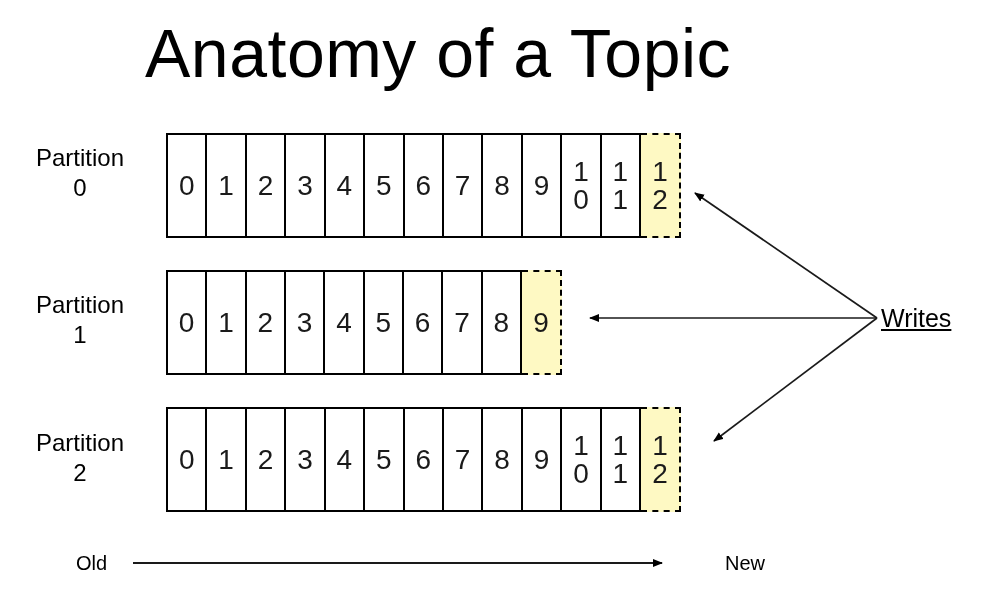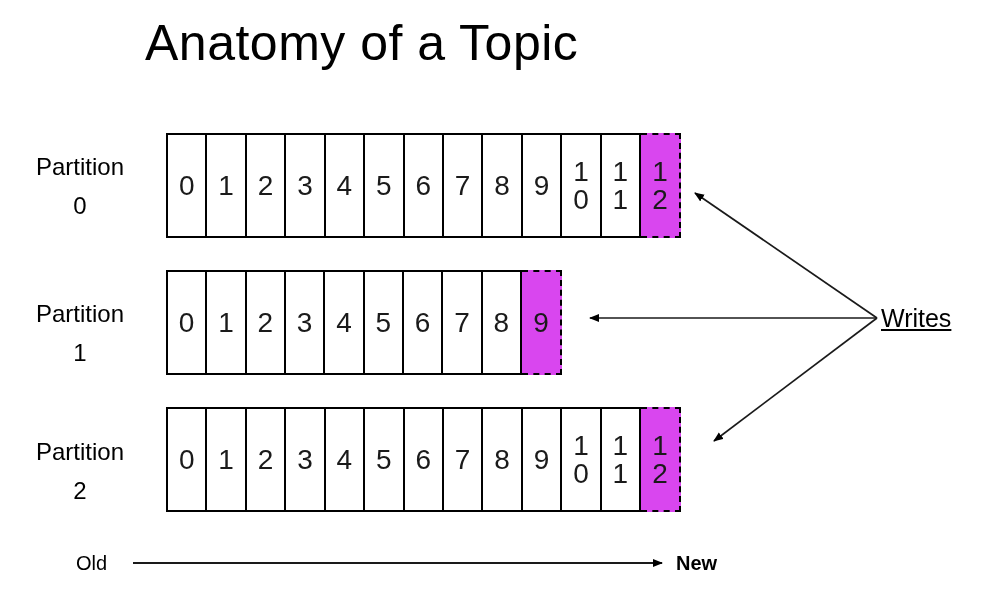"Anatomy of a Topic" .title { font-size: 50px -> 68px }
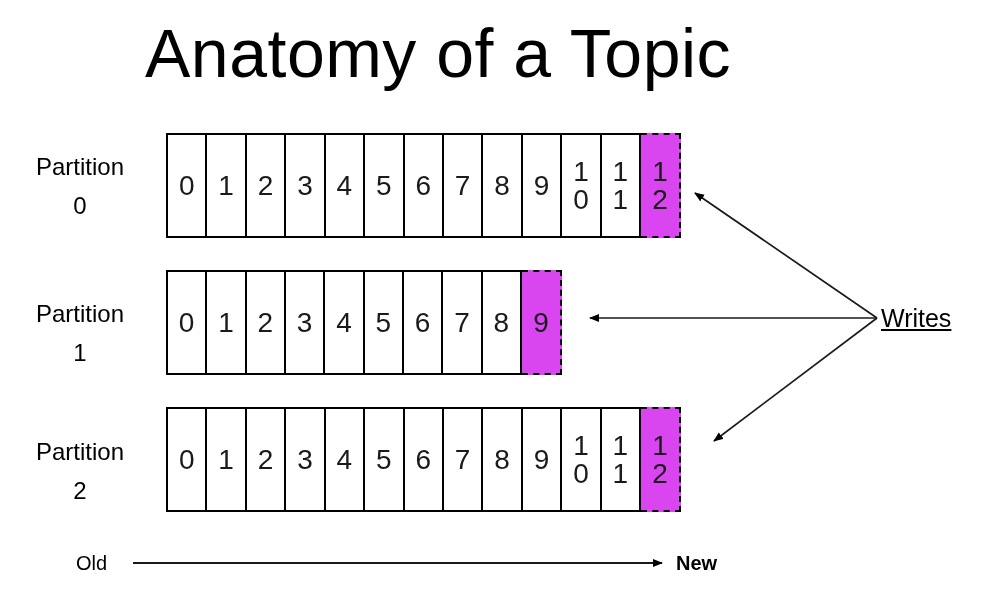"Partition" .partition-label span { margin-top: 9px -> none }
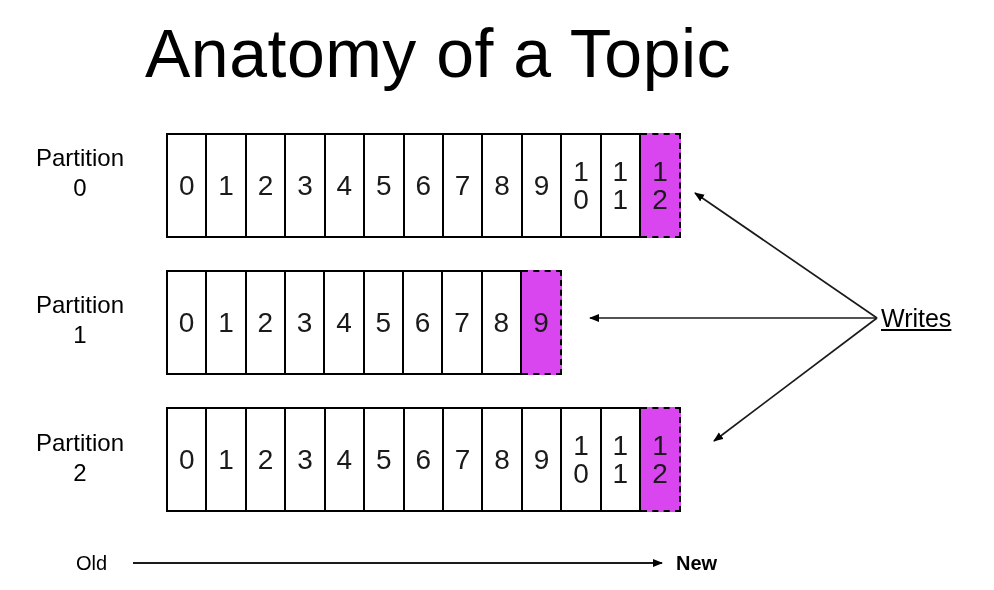"12" .next-cell { background: #d946ef -> #fef9c3 }
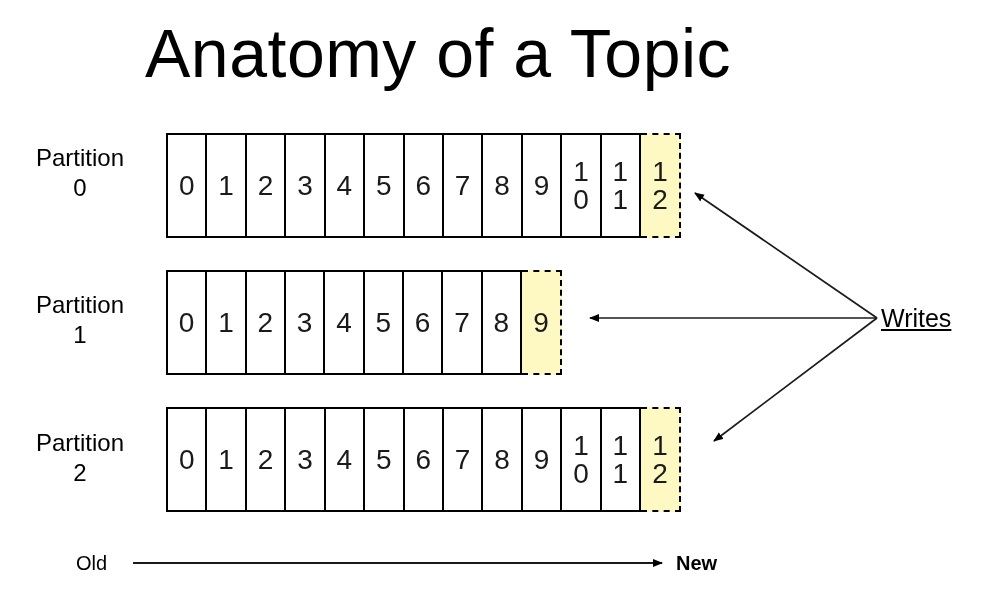"New" #new-label { font-weight: bold -> none; left: 676px -> 725px }
